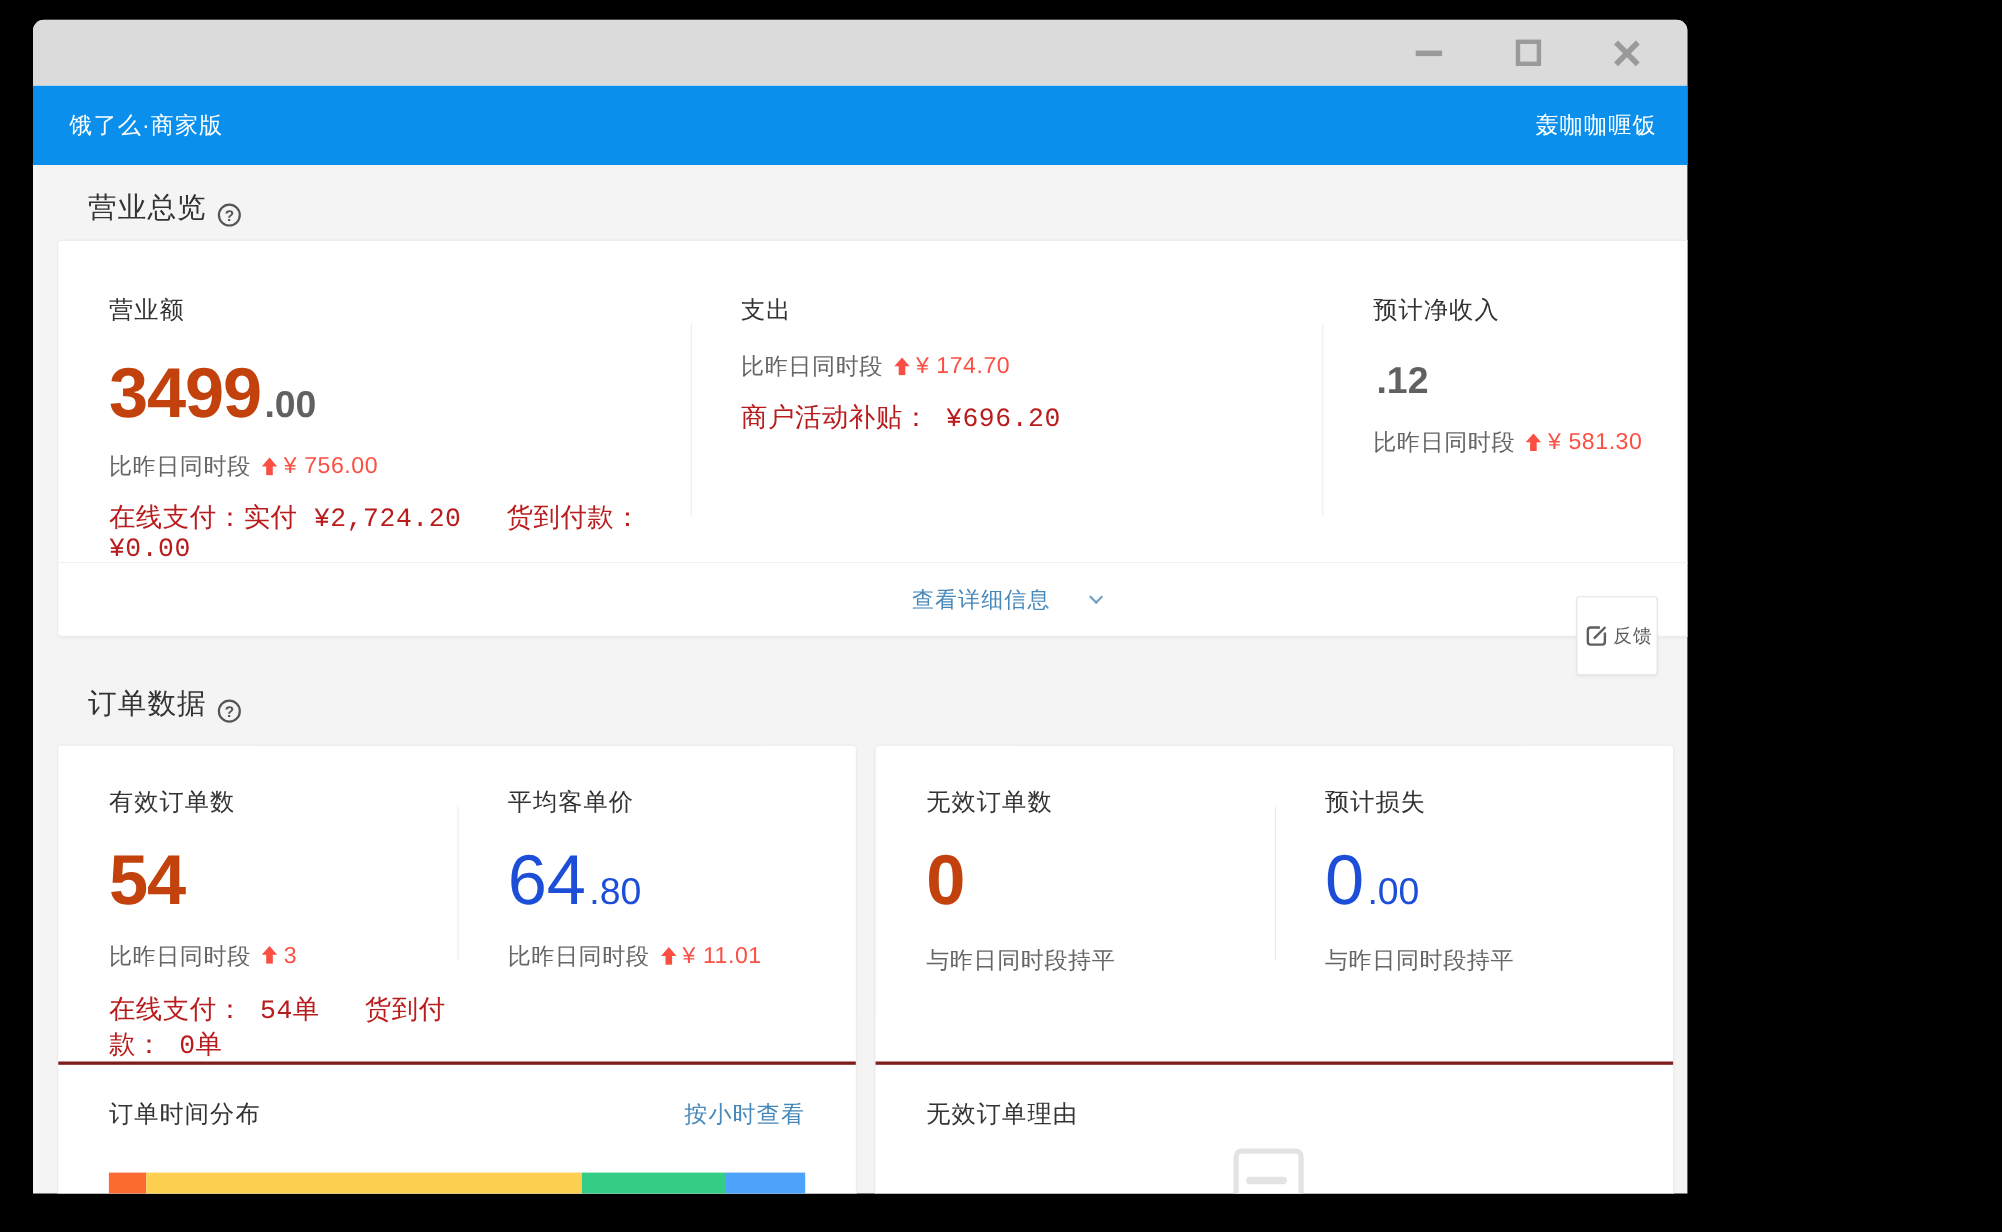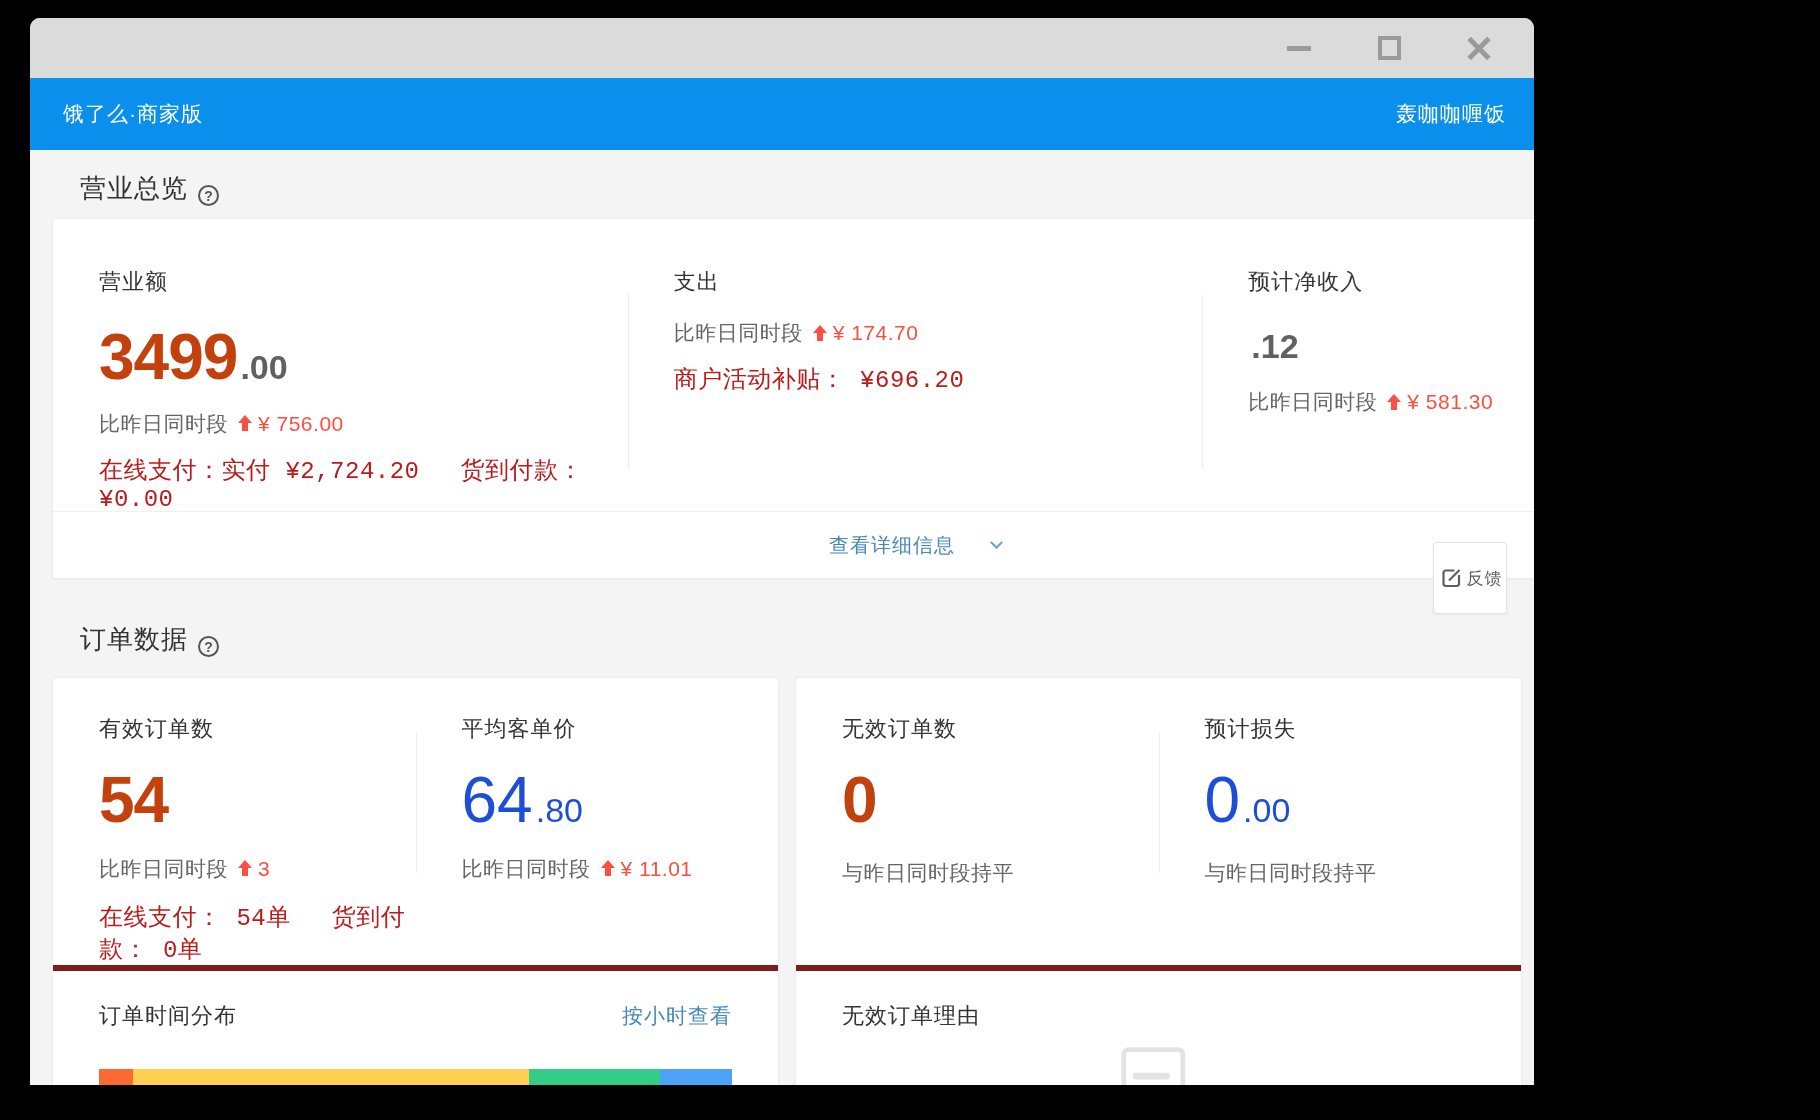"订单时间分布" .sub-block { border-top: 6px solid #7f1d1d -> 3px solid #7f1d1d }
